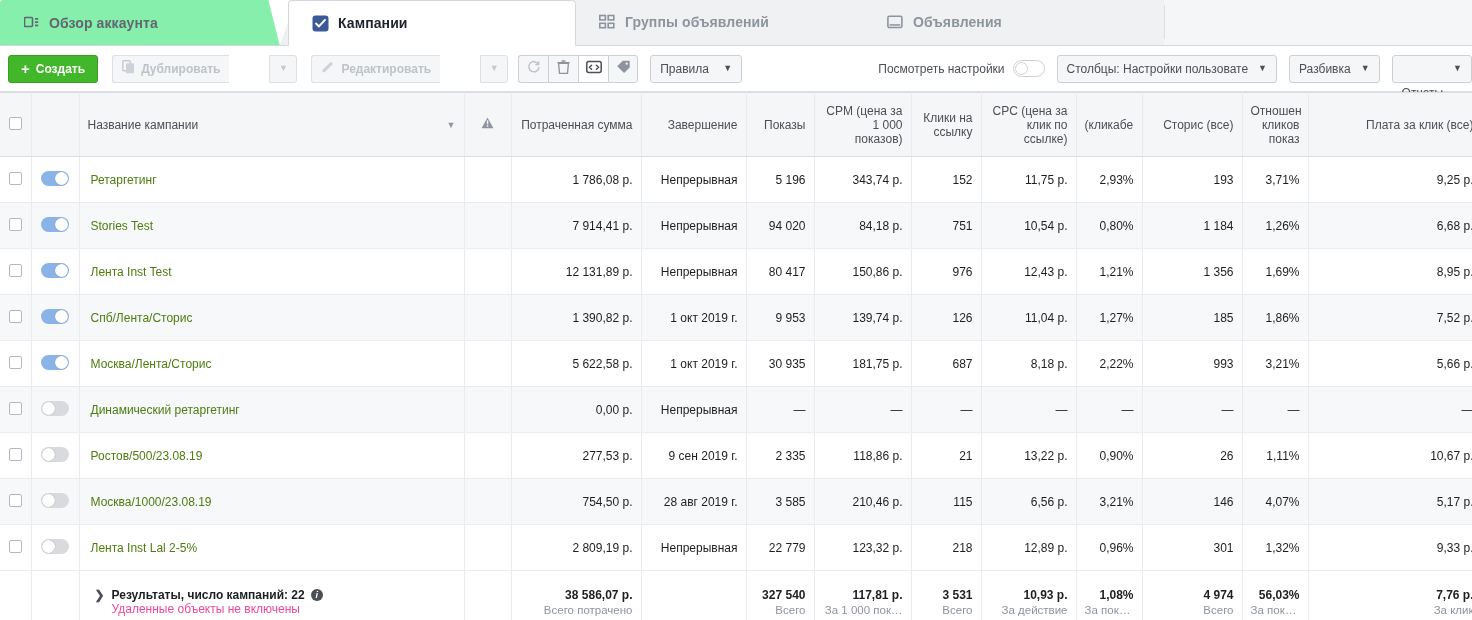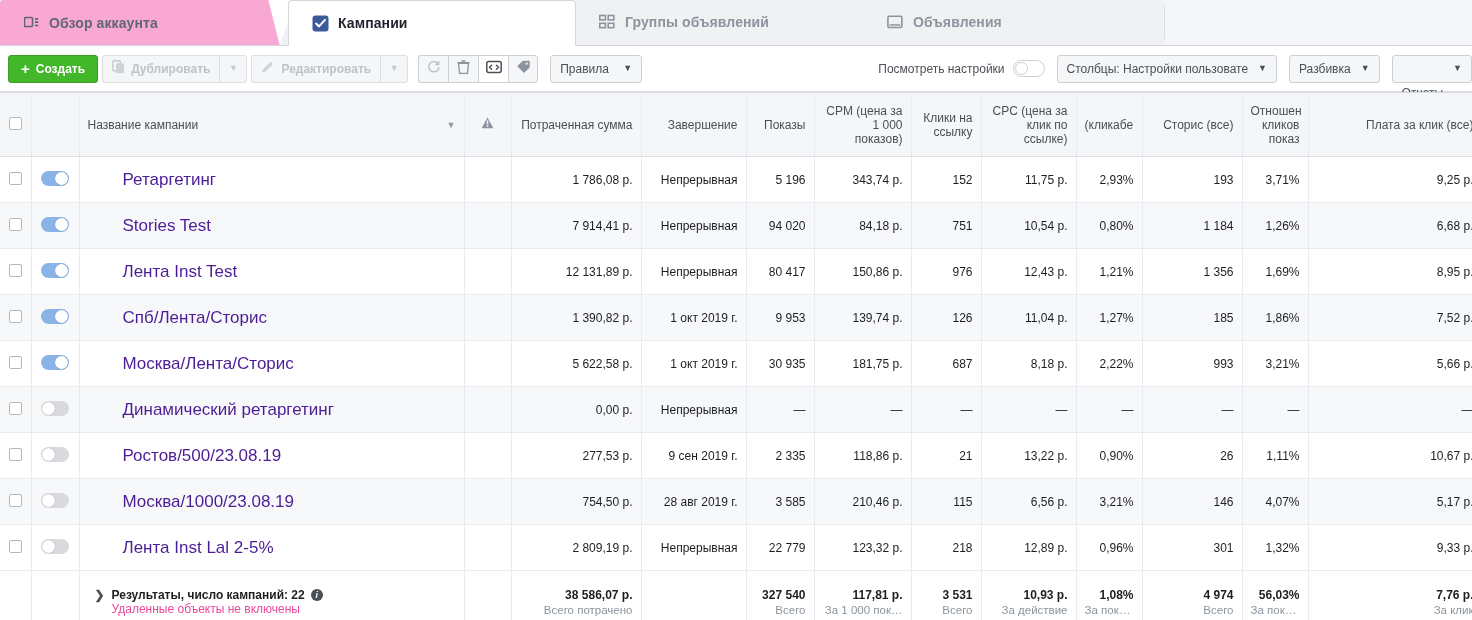"Обзор аккаунта" .tab1 { background: #f9a8d4 -> #86efac }
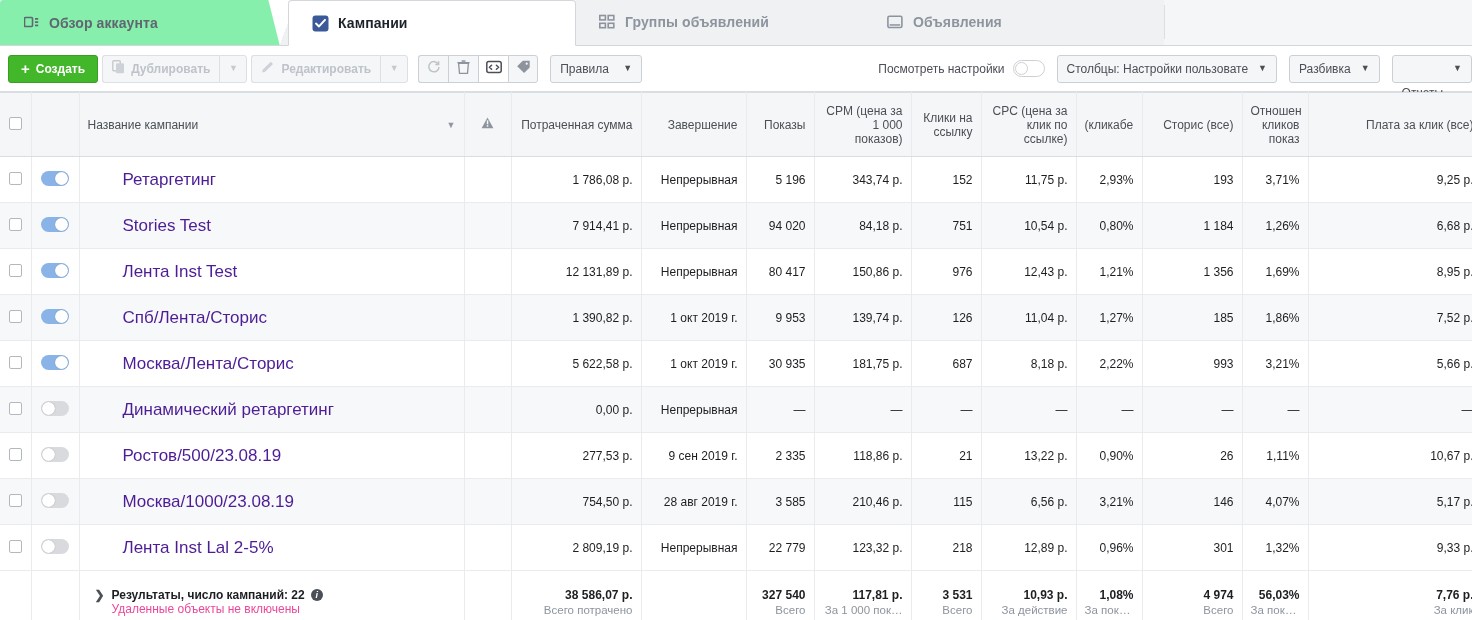"Дублировать" .split { gap: none -> 40px; margin-left: 4px -> 14px }
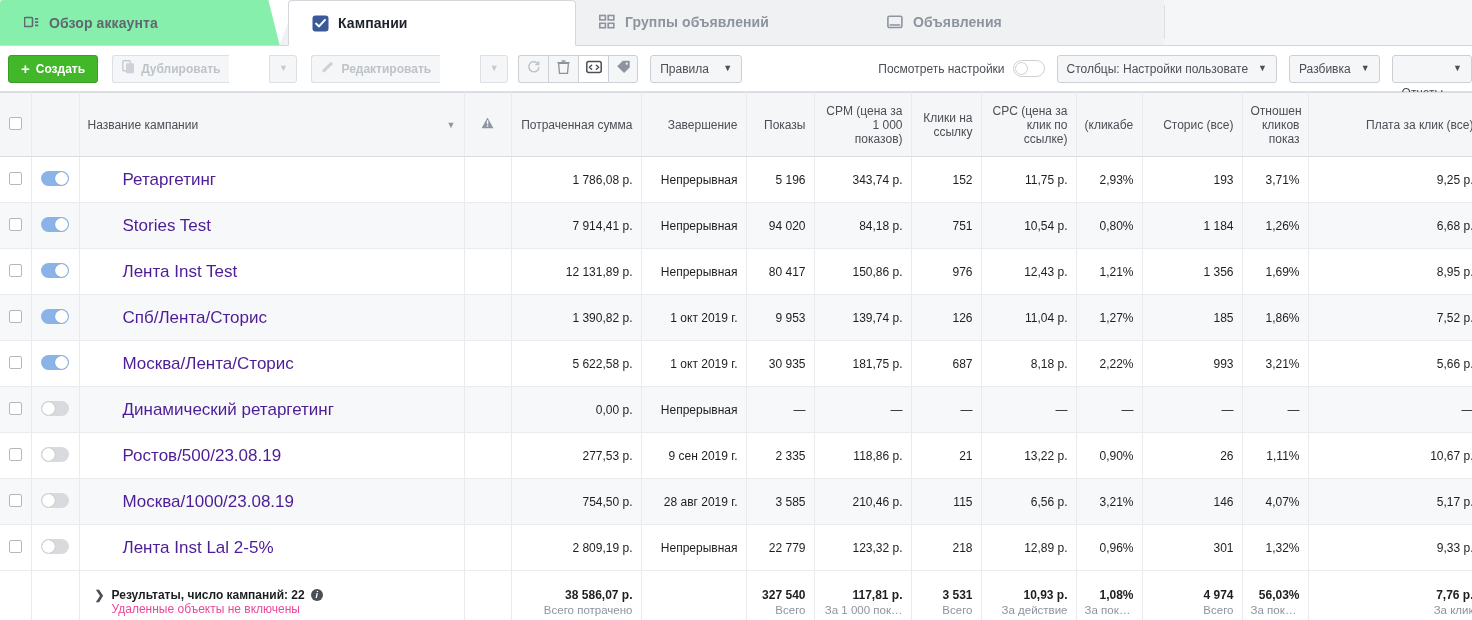"Ретаргетинг" .cname { color: #4c1d95 -> #4d7c0f; font-size: 17px -> 12px; margin-left: 32px -> none }
